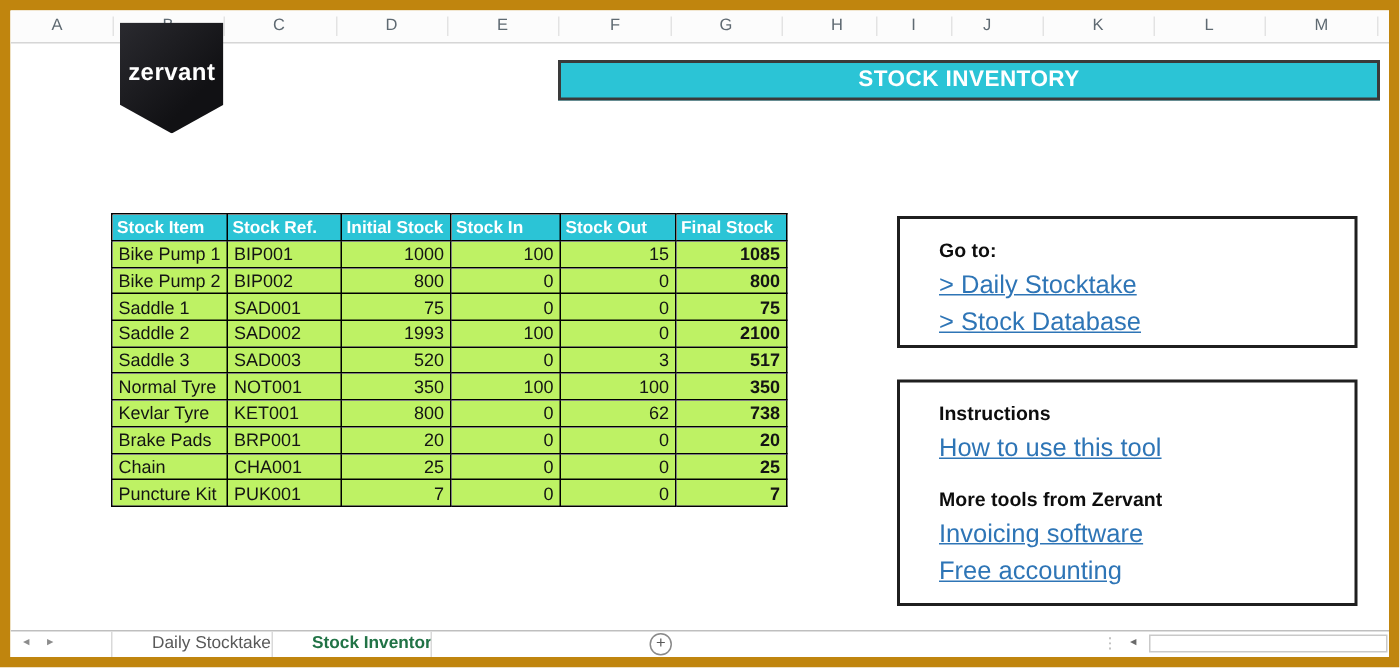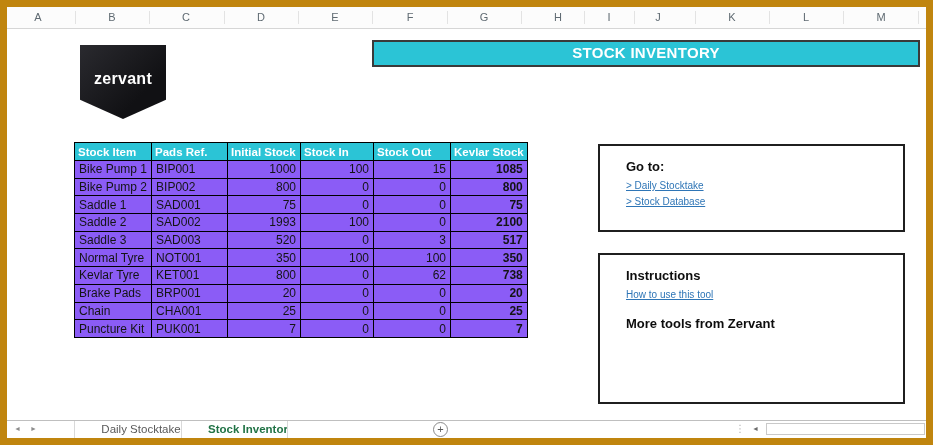"zervant" .logo { top: 38px -> 8px; width: 86px -> 69px }
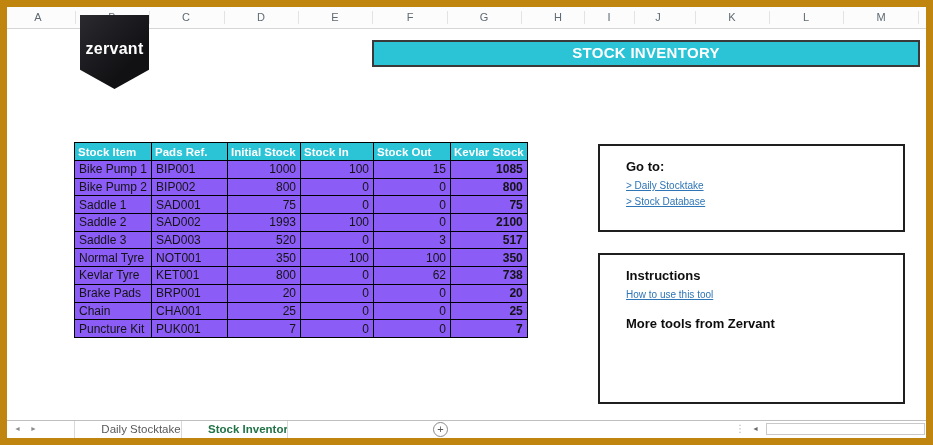"Pads Ref." th { text: Pads -> Stock }
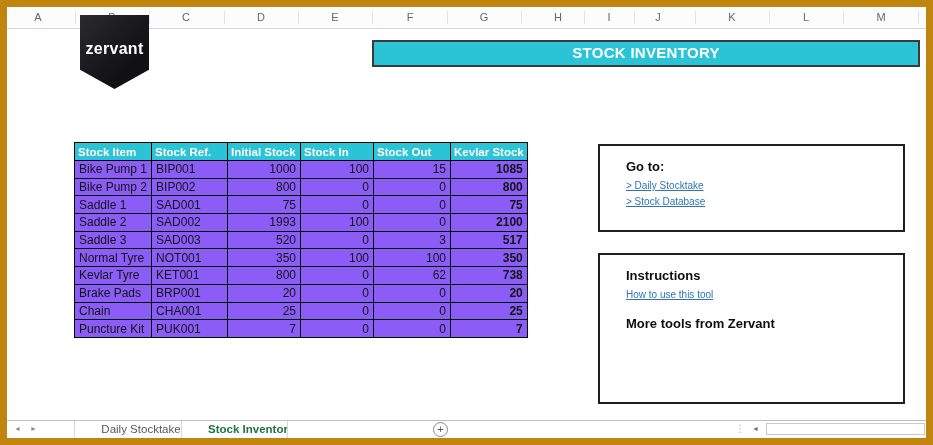"Kevlar Stock" th { text: Kevlar -> Final }
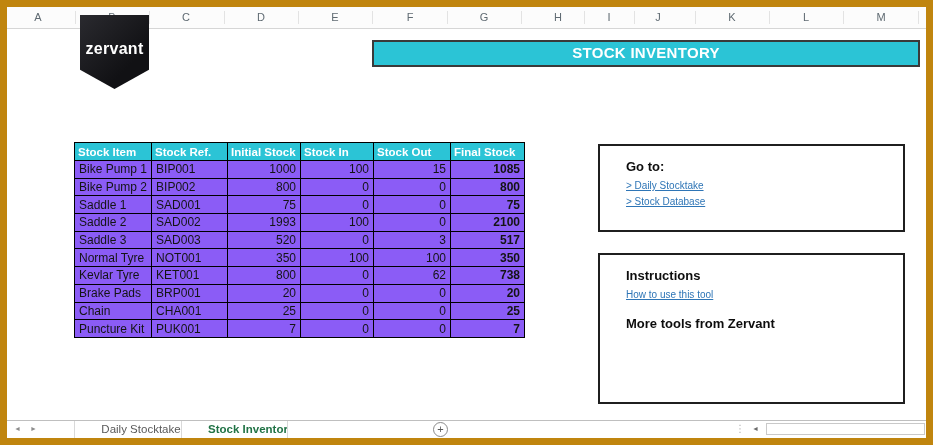"Bike Pump 1" table.stock td { background: #8b5cf6 -> #bef264 }
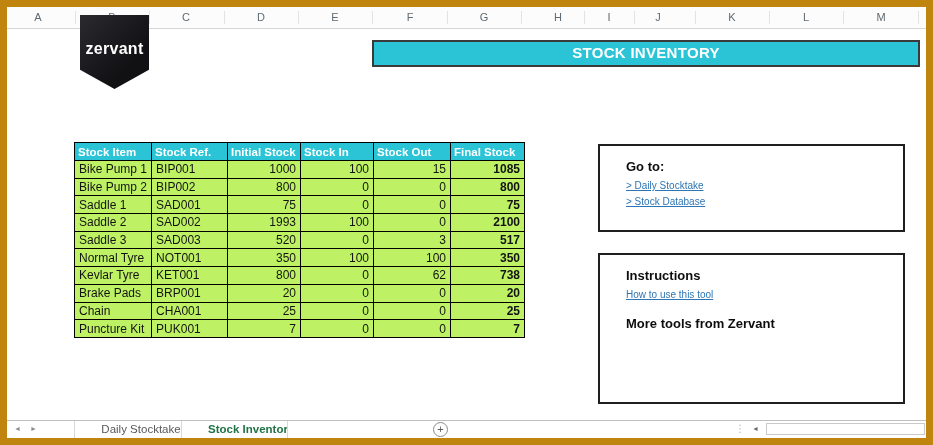"> Daily Stocktake" a.plink { font-size: 10px -> 17px }
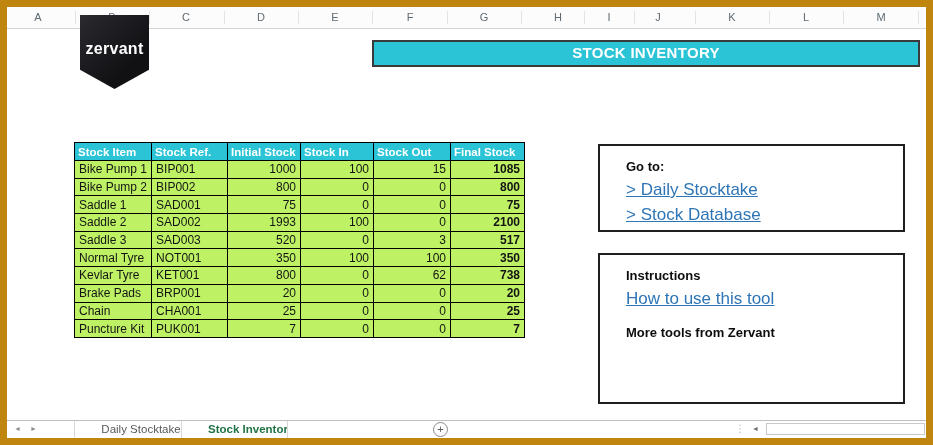"Invoicing software" div { html: none -> <div> <a>Invoicing software</a> <a>Free accounting</a> </div> }
